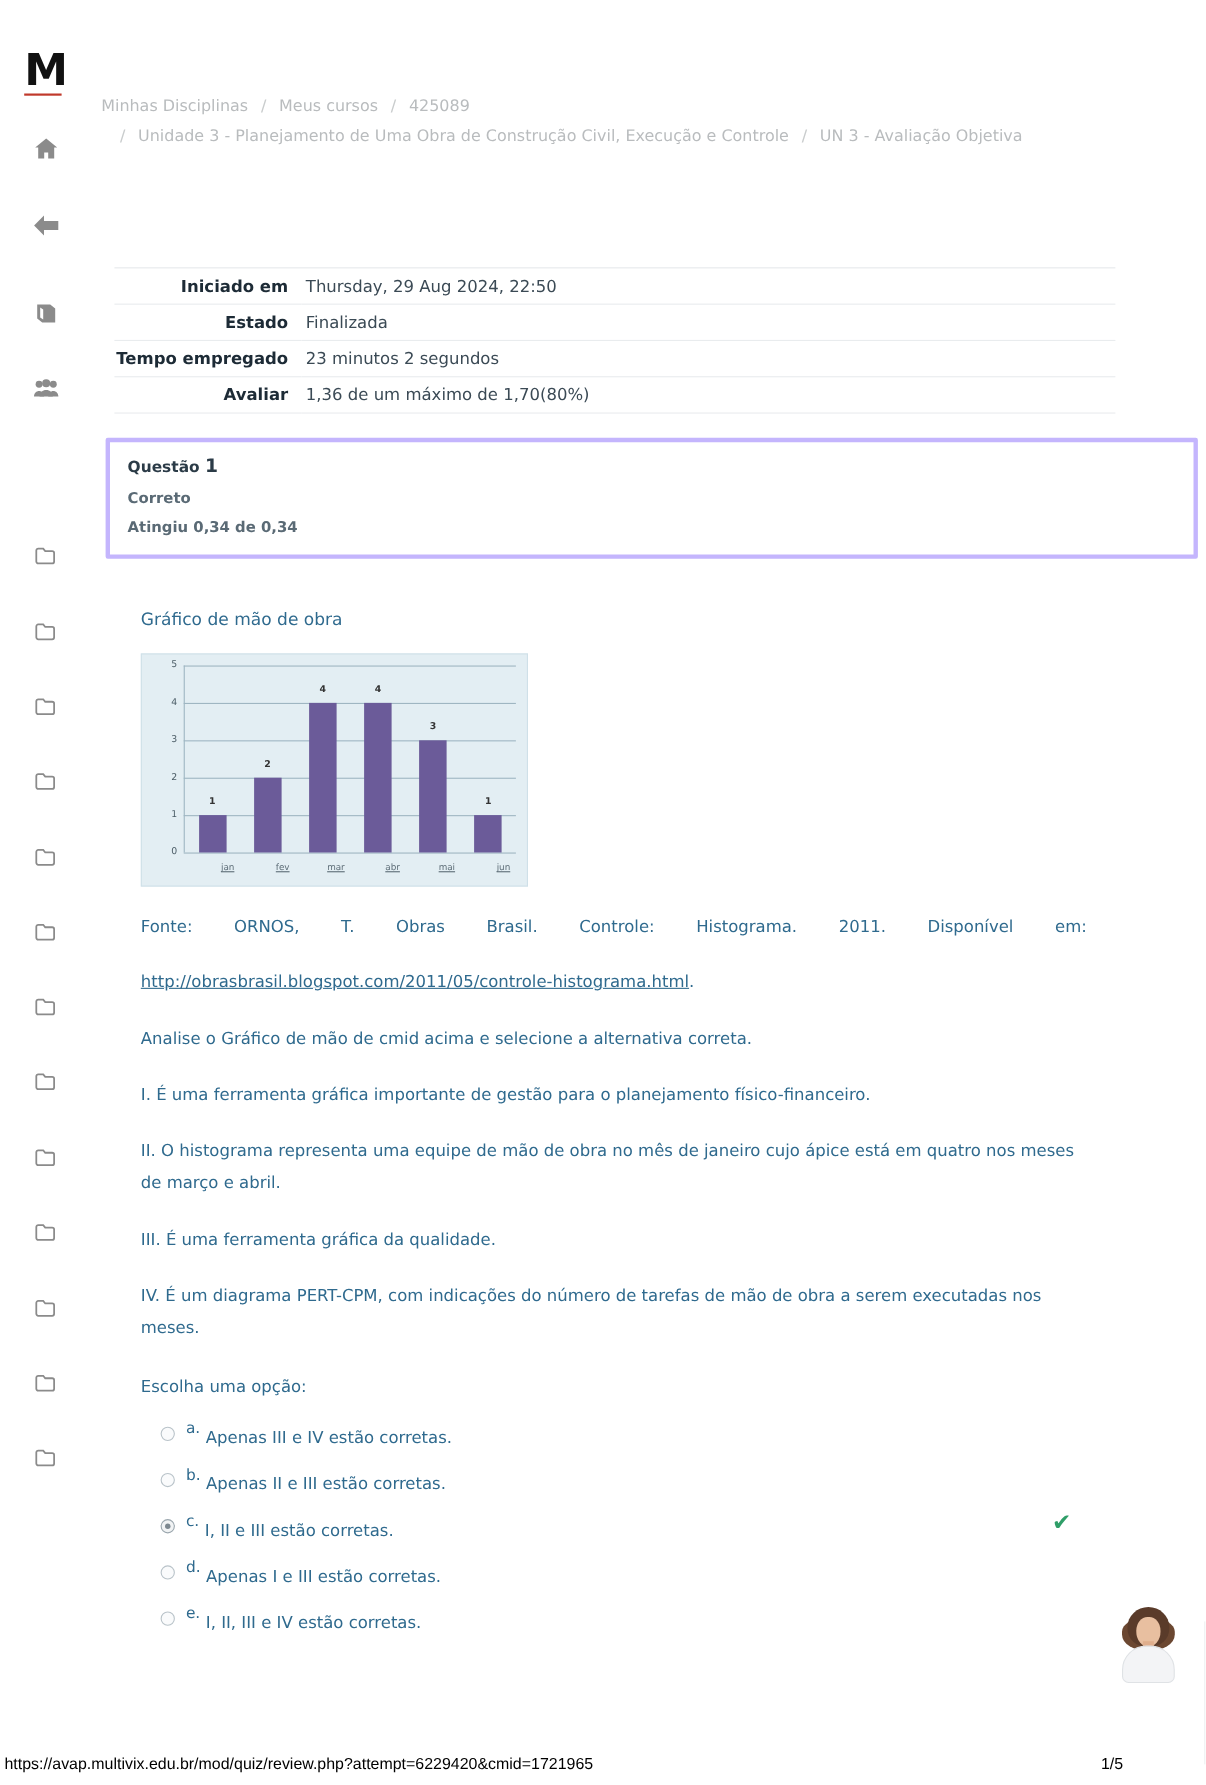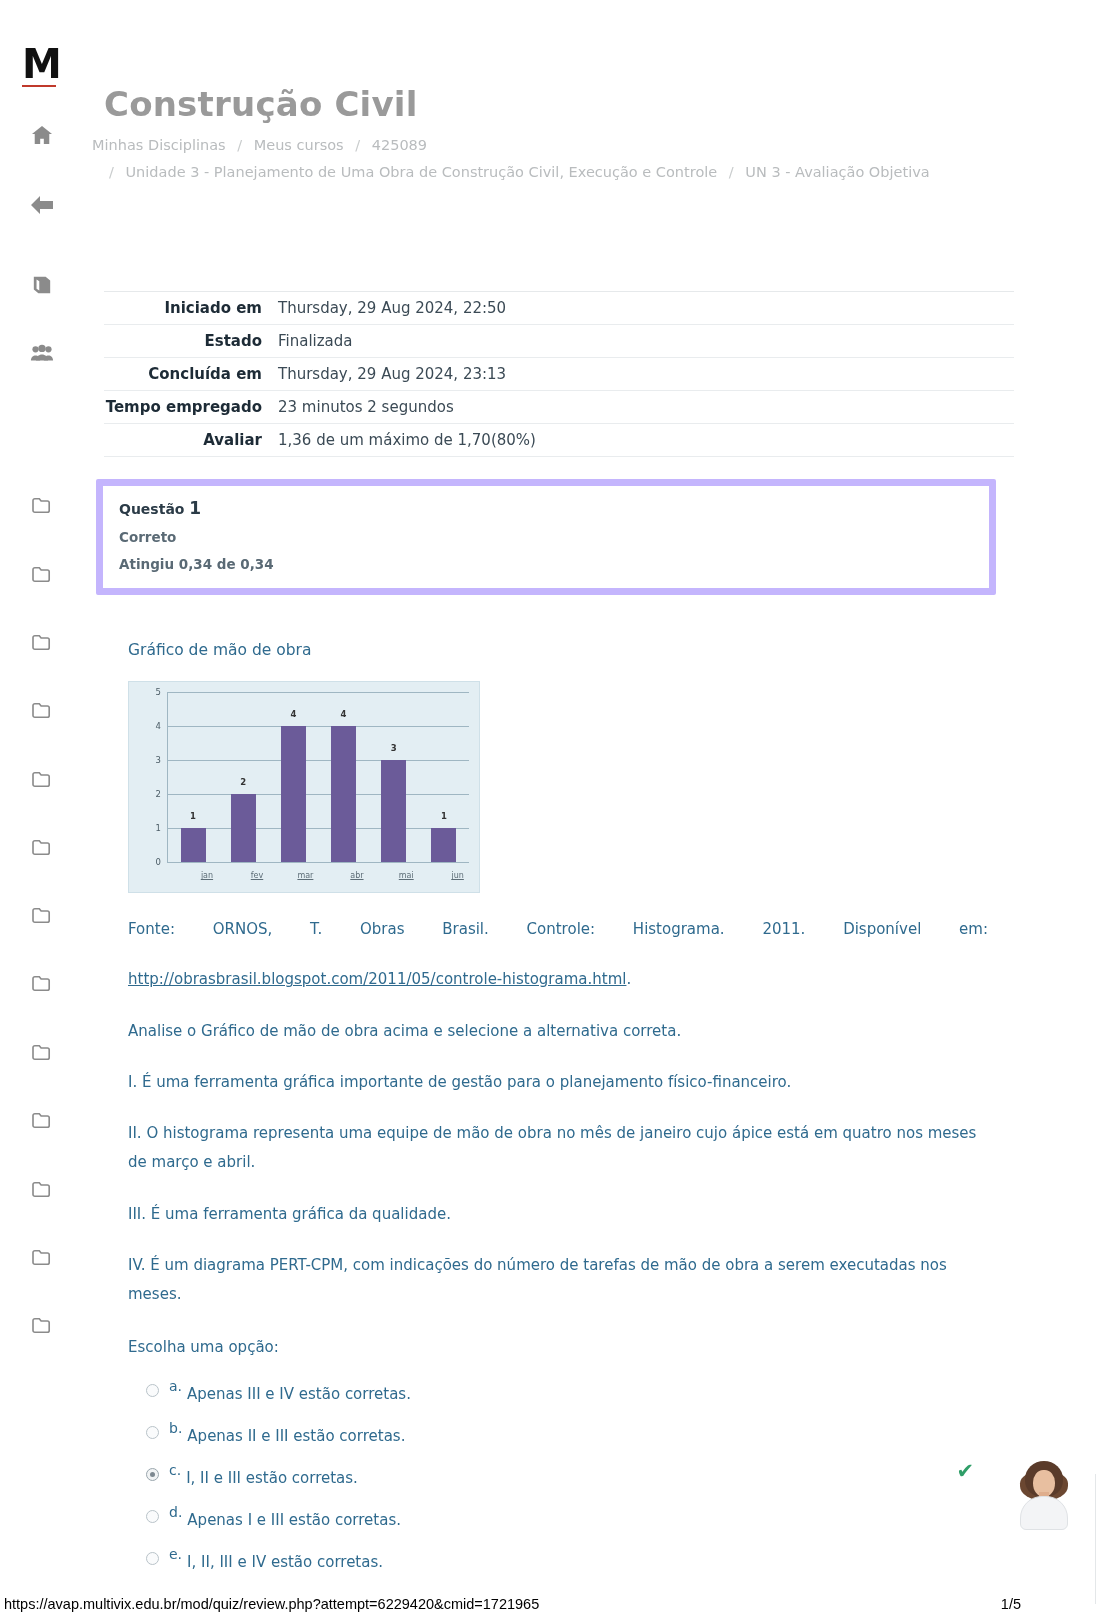"Construção Civil" h1.course-title { html: <h1>Construção Civil</h1> -> none }
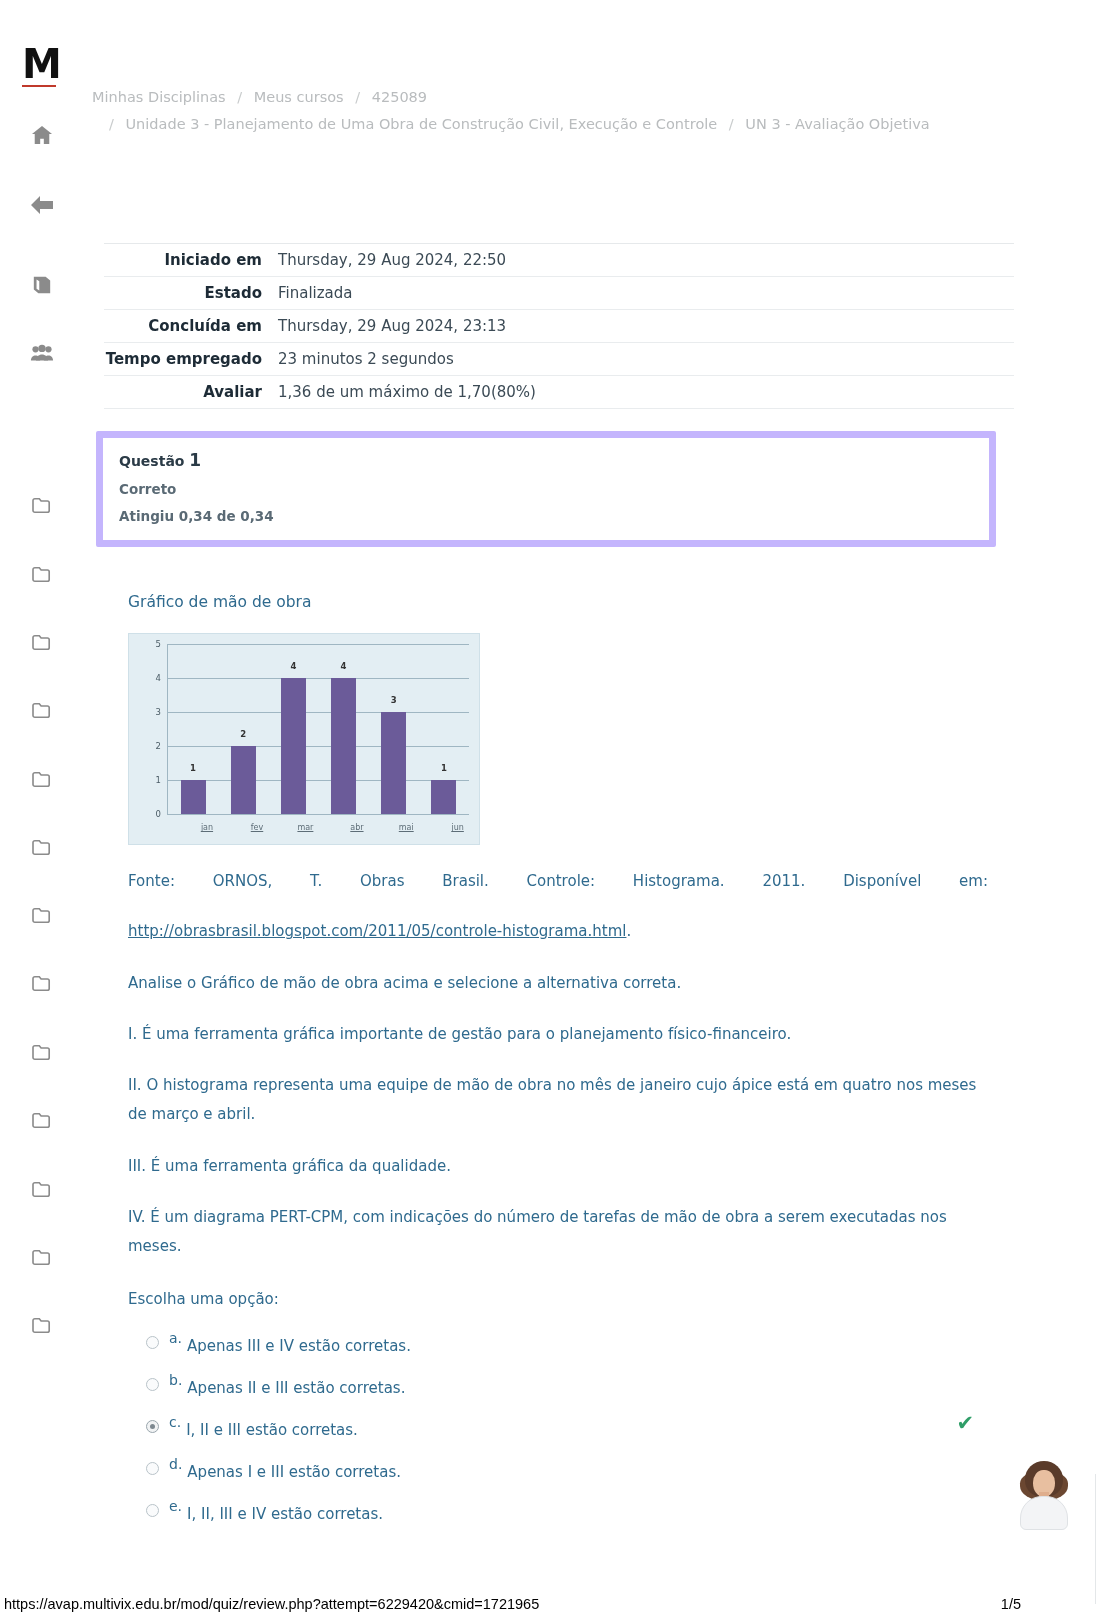"Concluída em" tr { html: <tr> <th>Concluída em</th> <td>Thursday, 29 Aug 2024, 23:13</td> </tr> -> none }
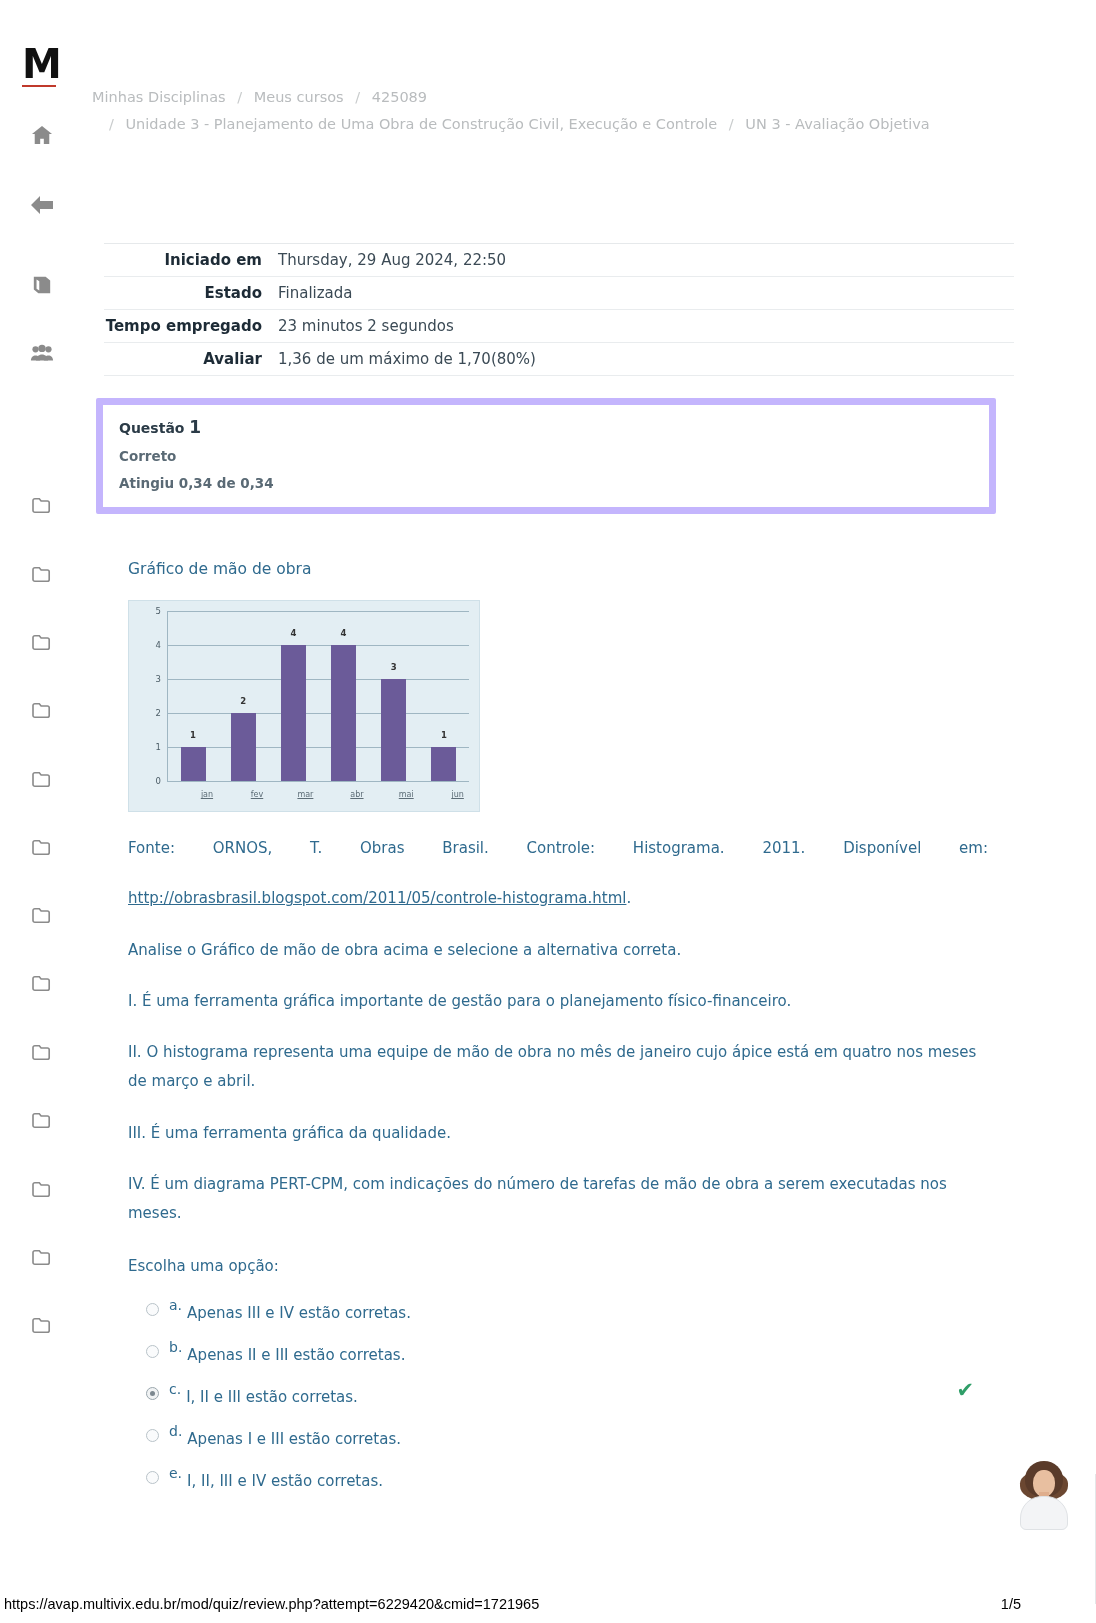"Questão 1" .question-box { border: 7px solid #c4b5fd -> 4px solid #c4b5fd; width: 900px -> 993px }
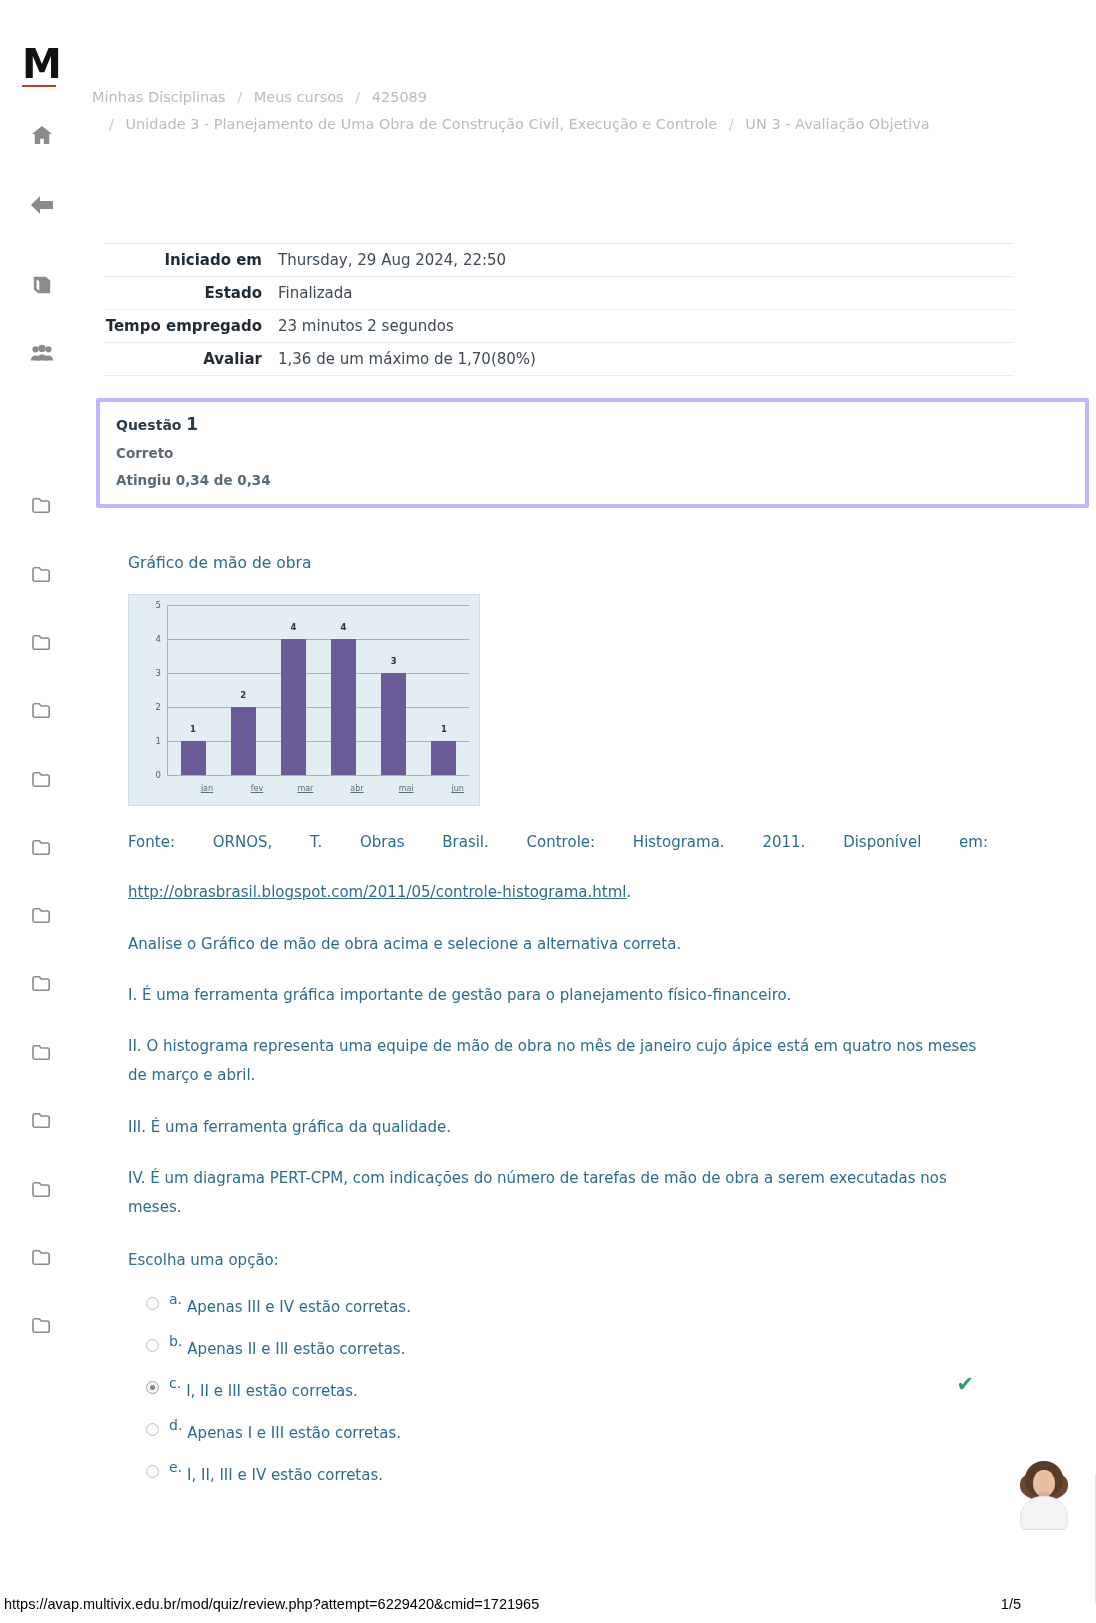"Analise o Gráfico de mão" p.q-para { text: obra -> cmid }
